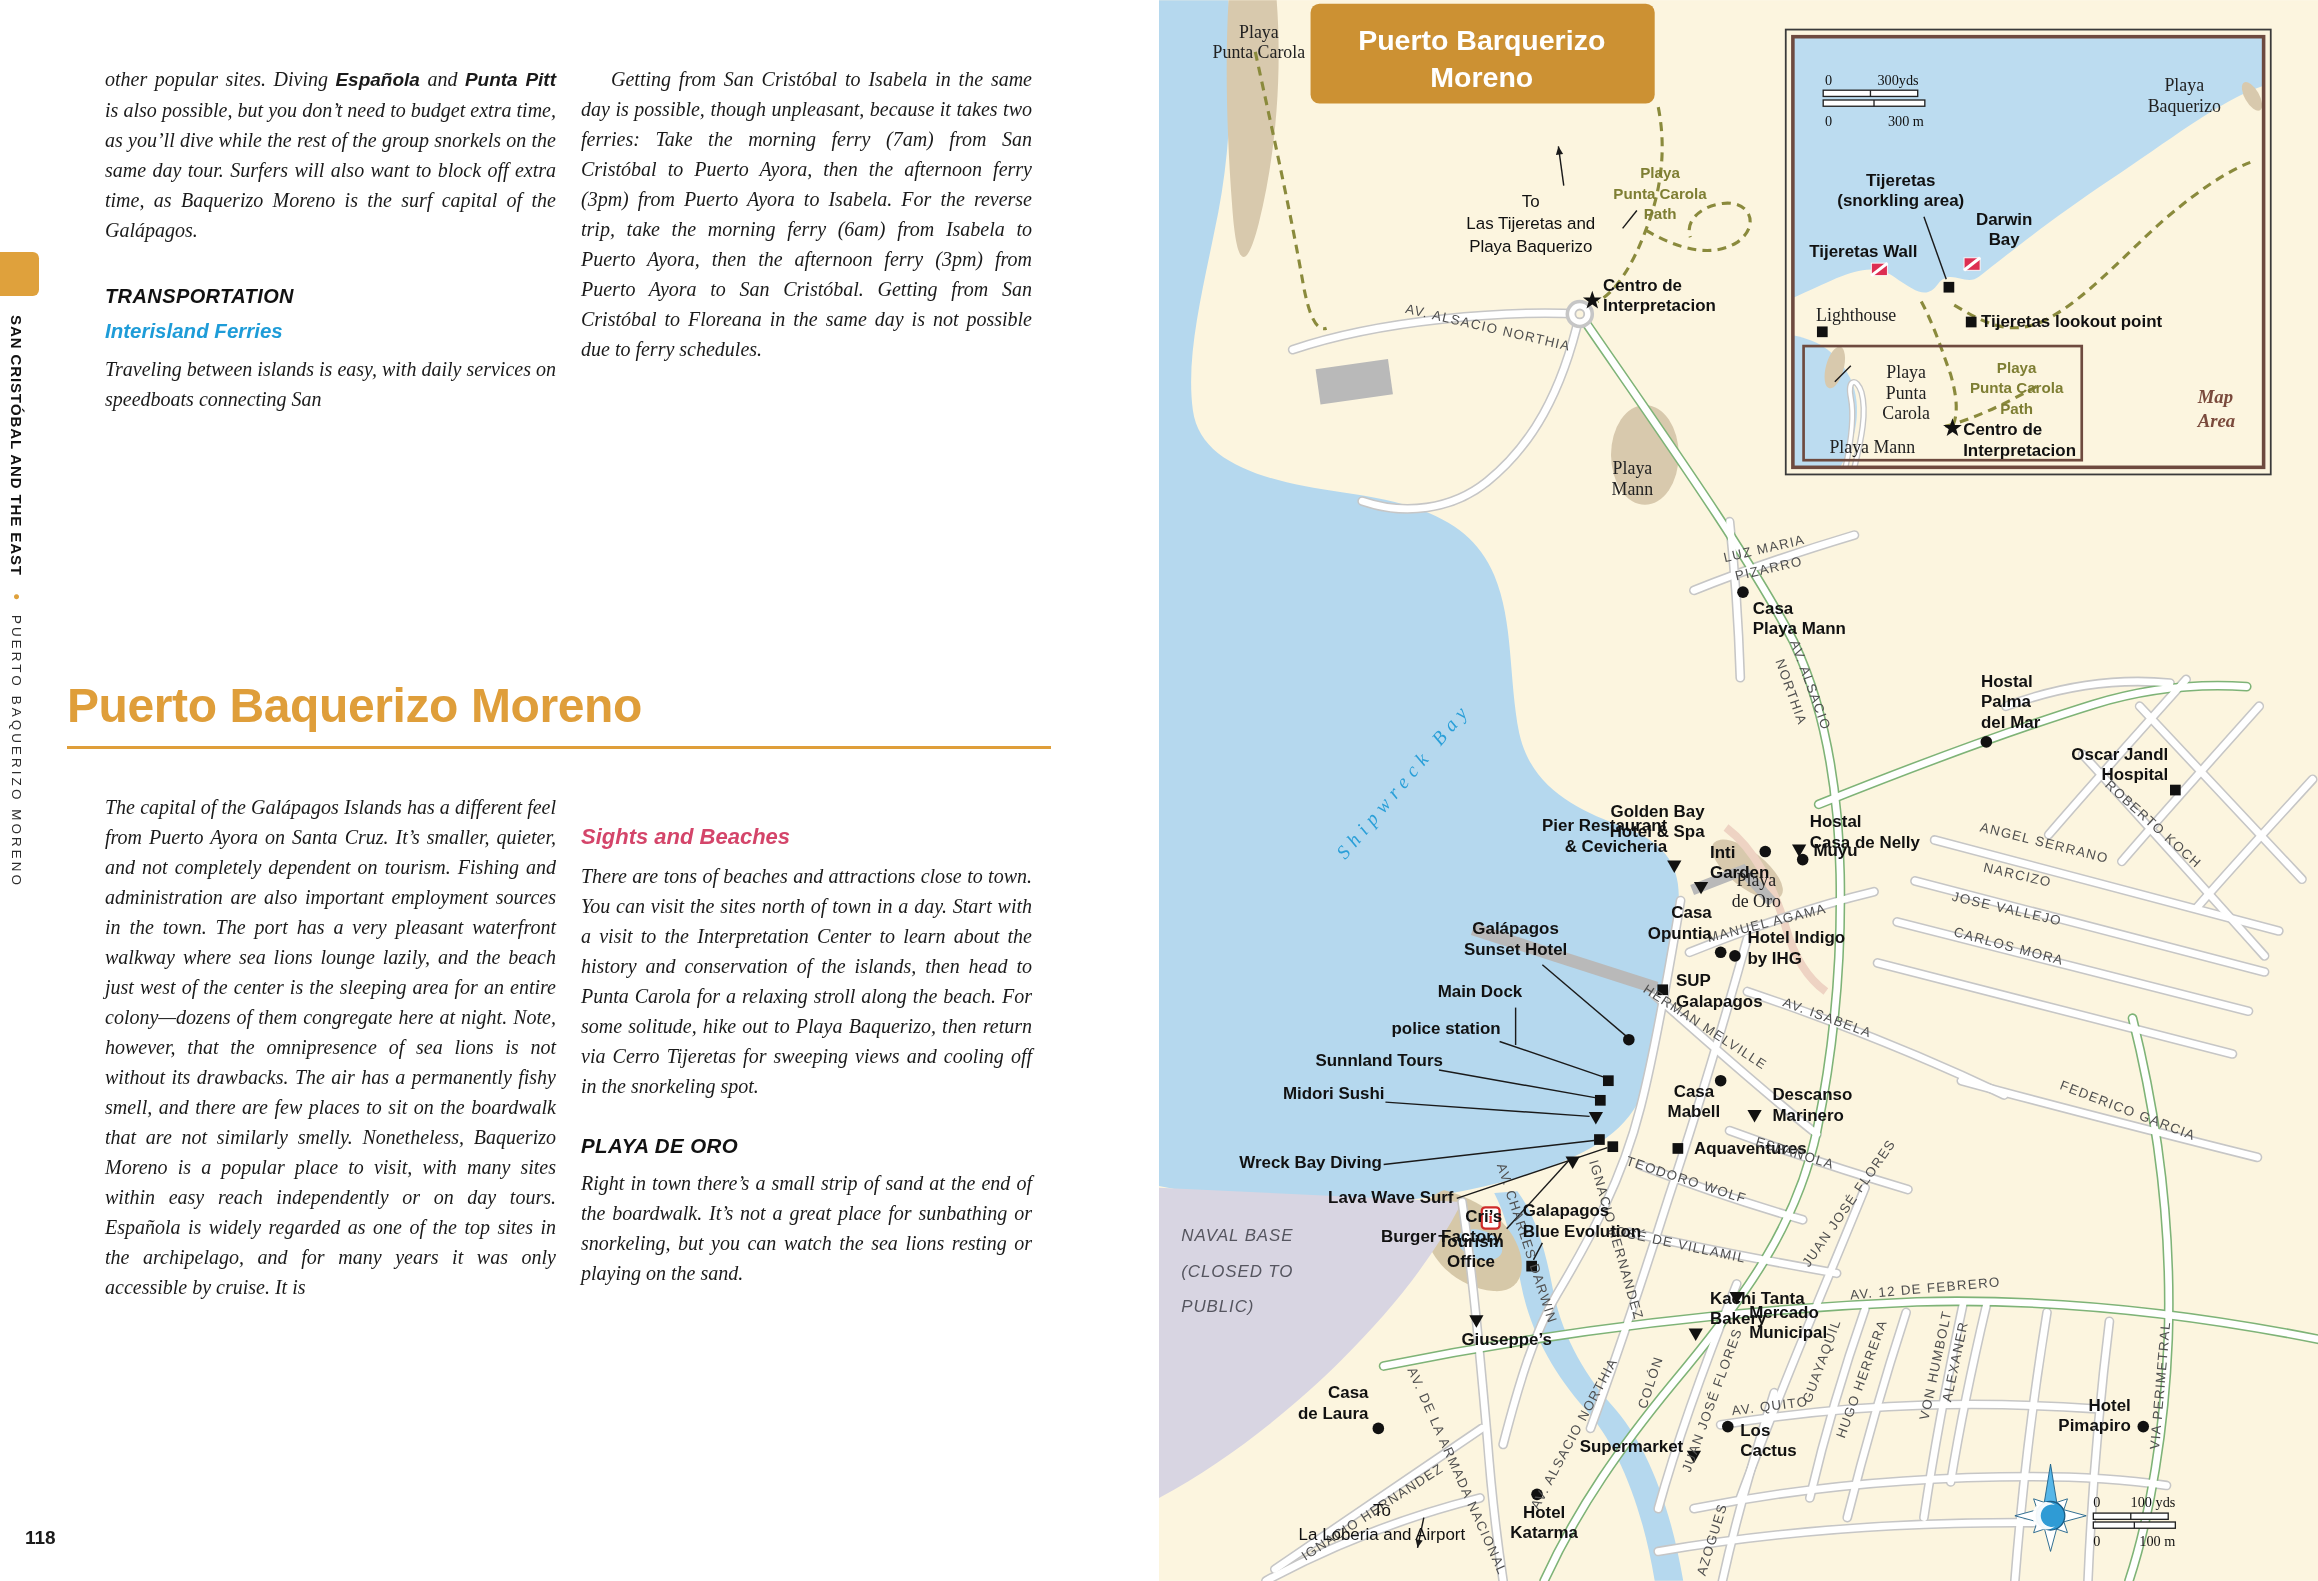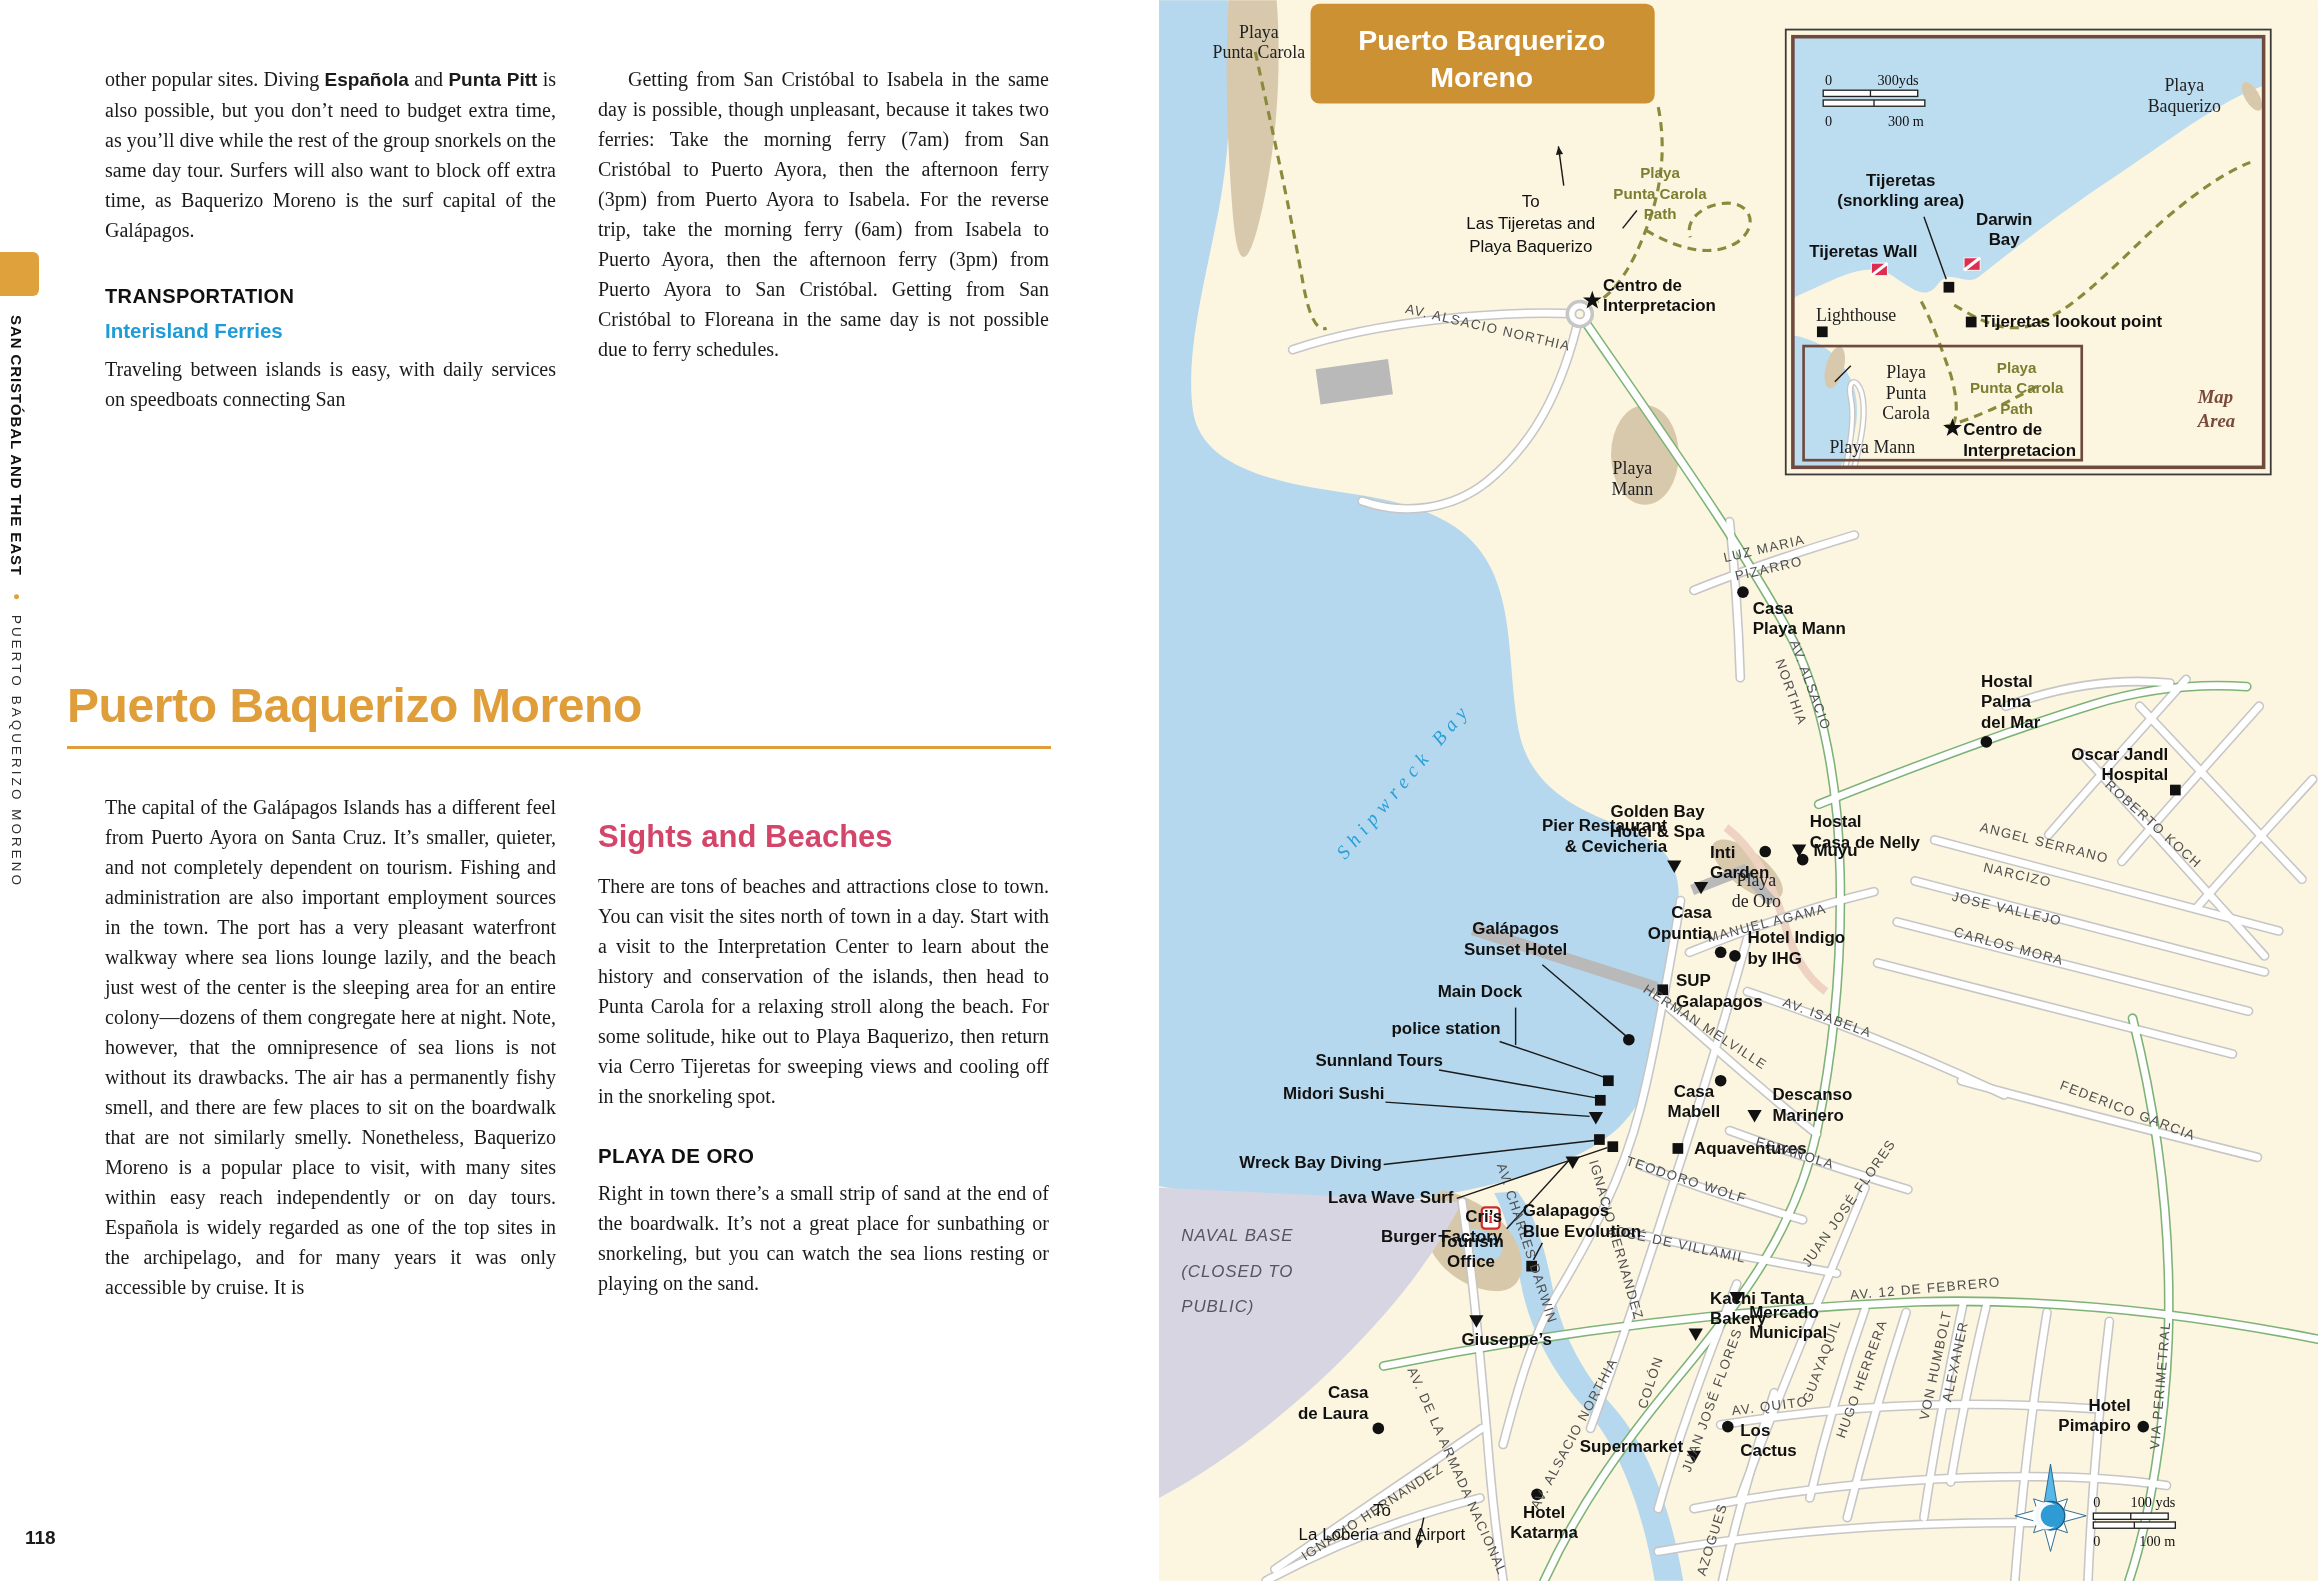"other popular sites. Diving Española" .cols { font-style: none -> italic; gap: 42px -> 25px }
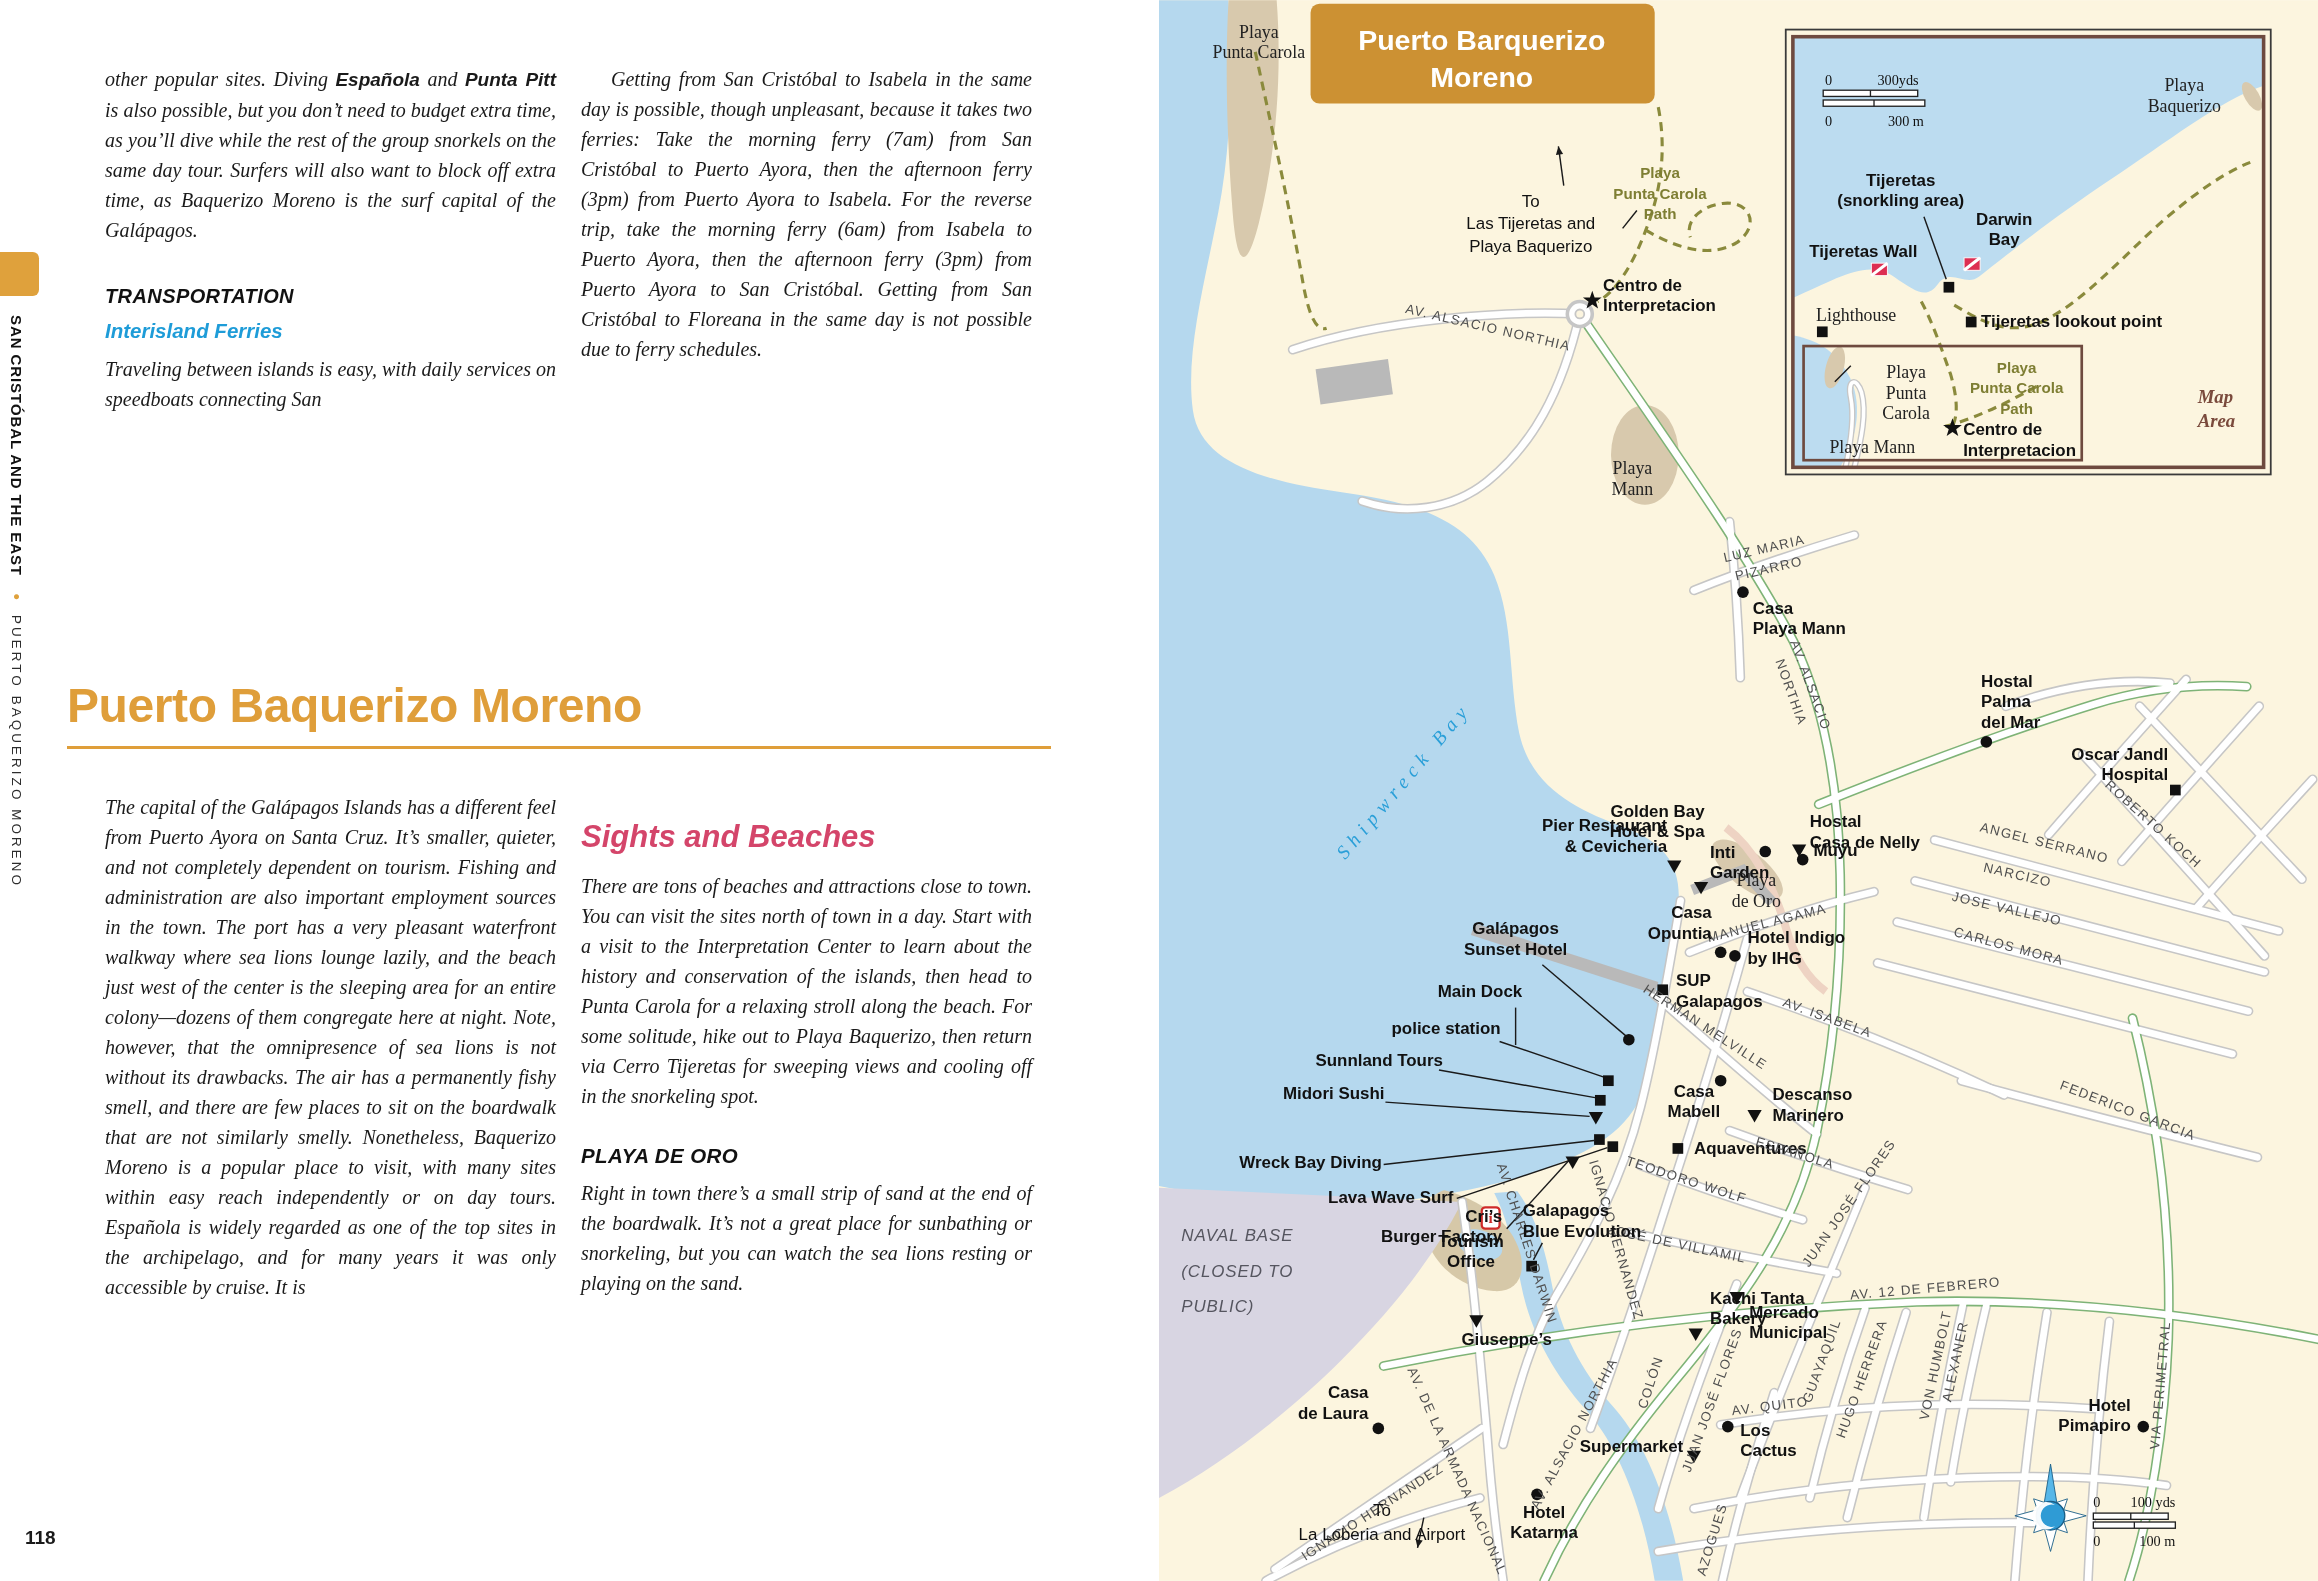"Sights and Beaches" h2.pink { font-size: 31px -> 22px; margin: 30px 0 19px 0 -> 30px 0 9px 0 }
